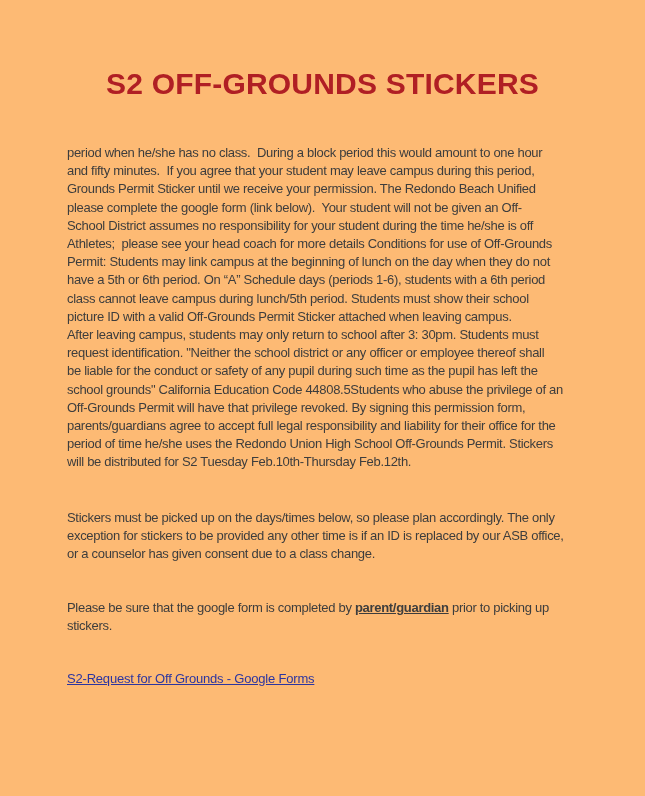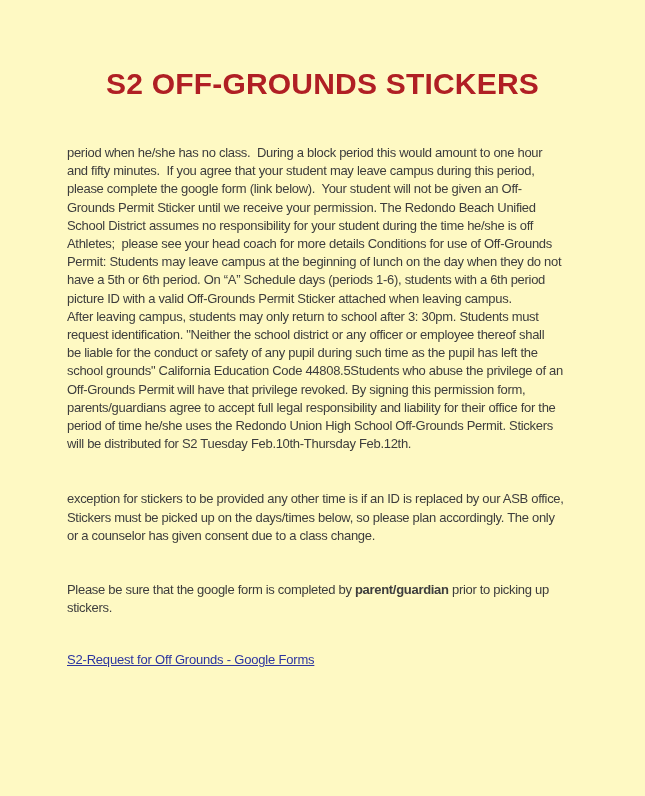"S2 OFF-GROUNDS STICKERS" .page { background: #fef9c3 -> #fdba74 }
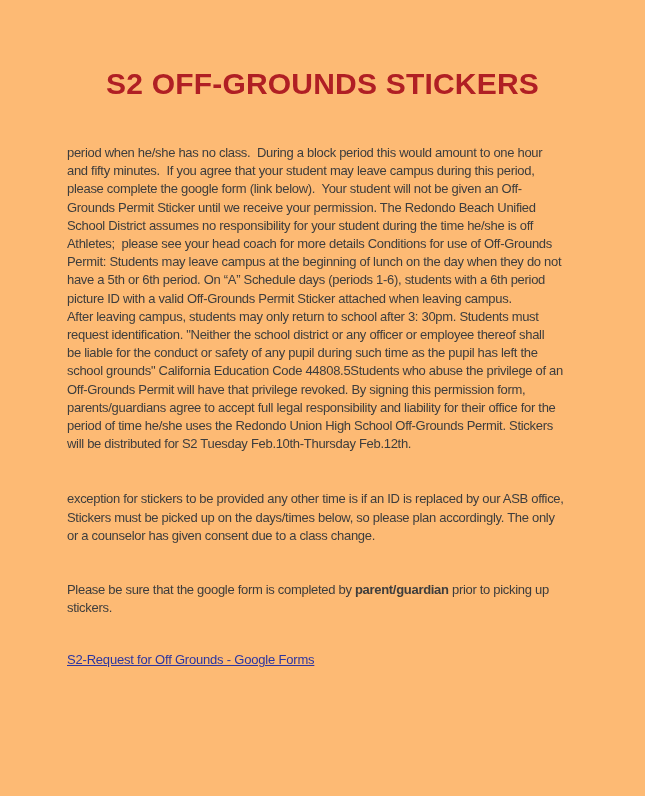"please complete the google form" div.line { order: before "Grounds Permit Sticker until we" -> after "Grounds Permit Sticker until we" }
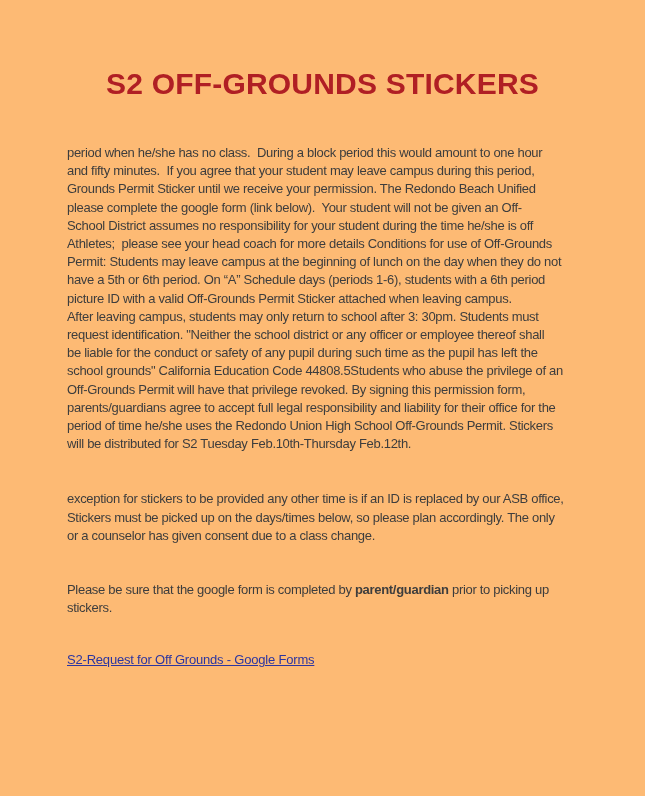"Permit: Students may leave campus" div.line { text: leave -> link }
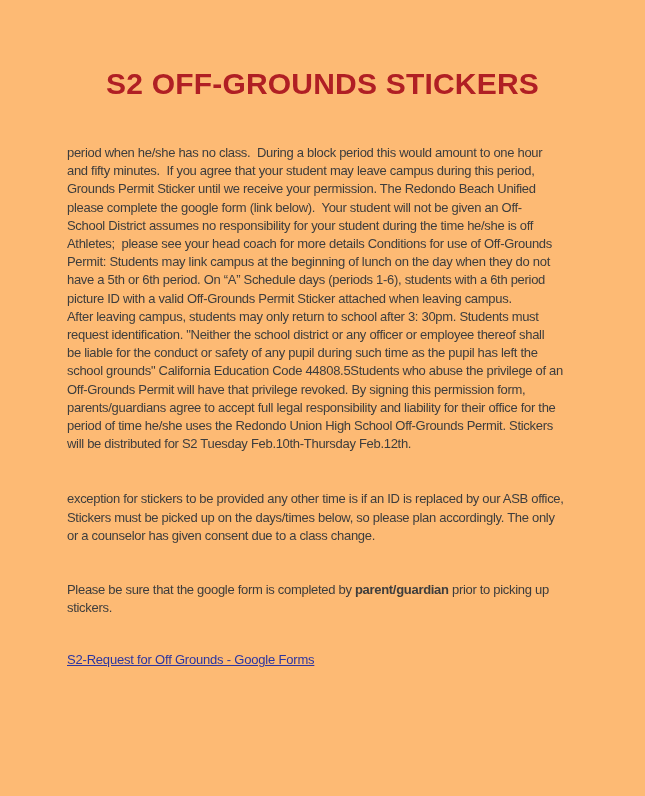"class cannot leave campus during" div.line { html: none -> <div>class cannot leave campus during lunch/5th period. Students must show their school</div> }
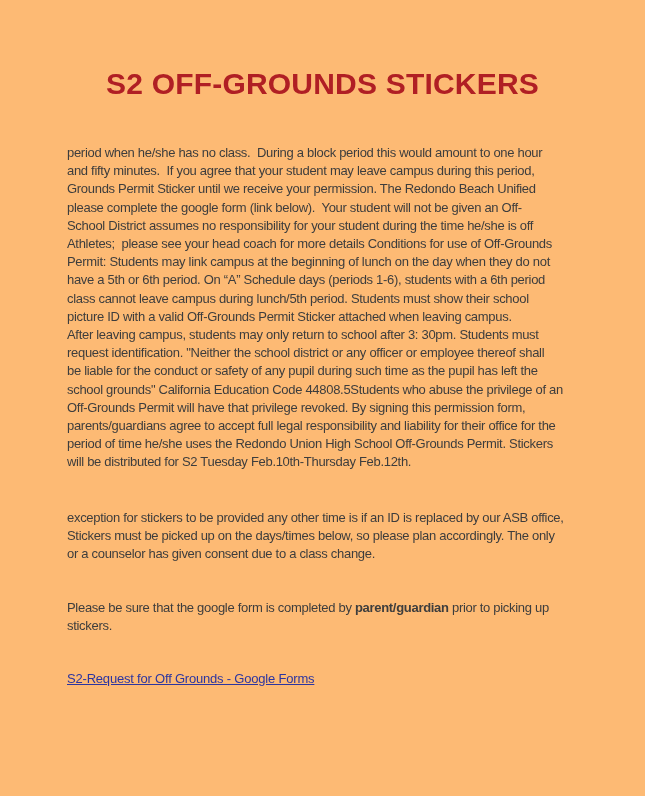"exception for stickers to be" div.line { order: before "Stickers must be picked up" -> after "Stickers must be picked up" }
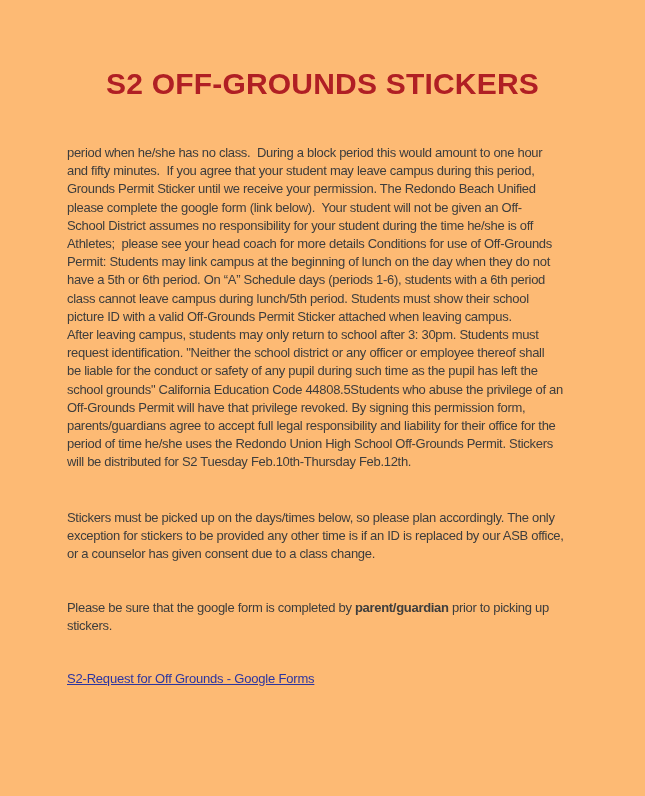"parent/guardian" .bold-underline { text-decoration: none -> underline }
